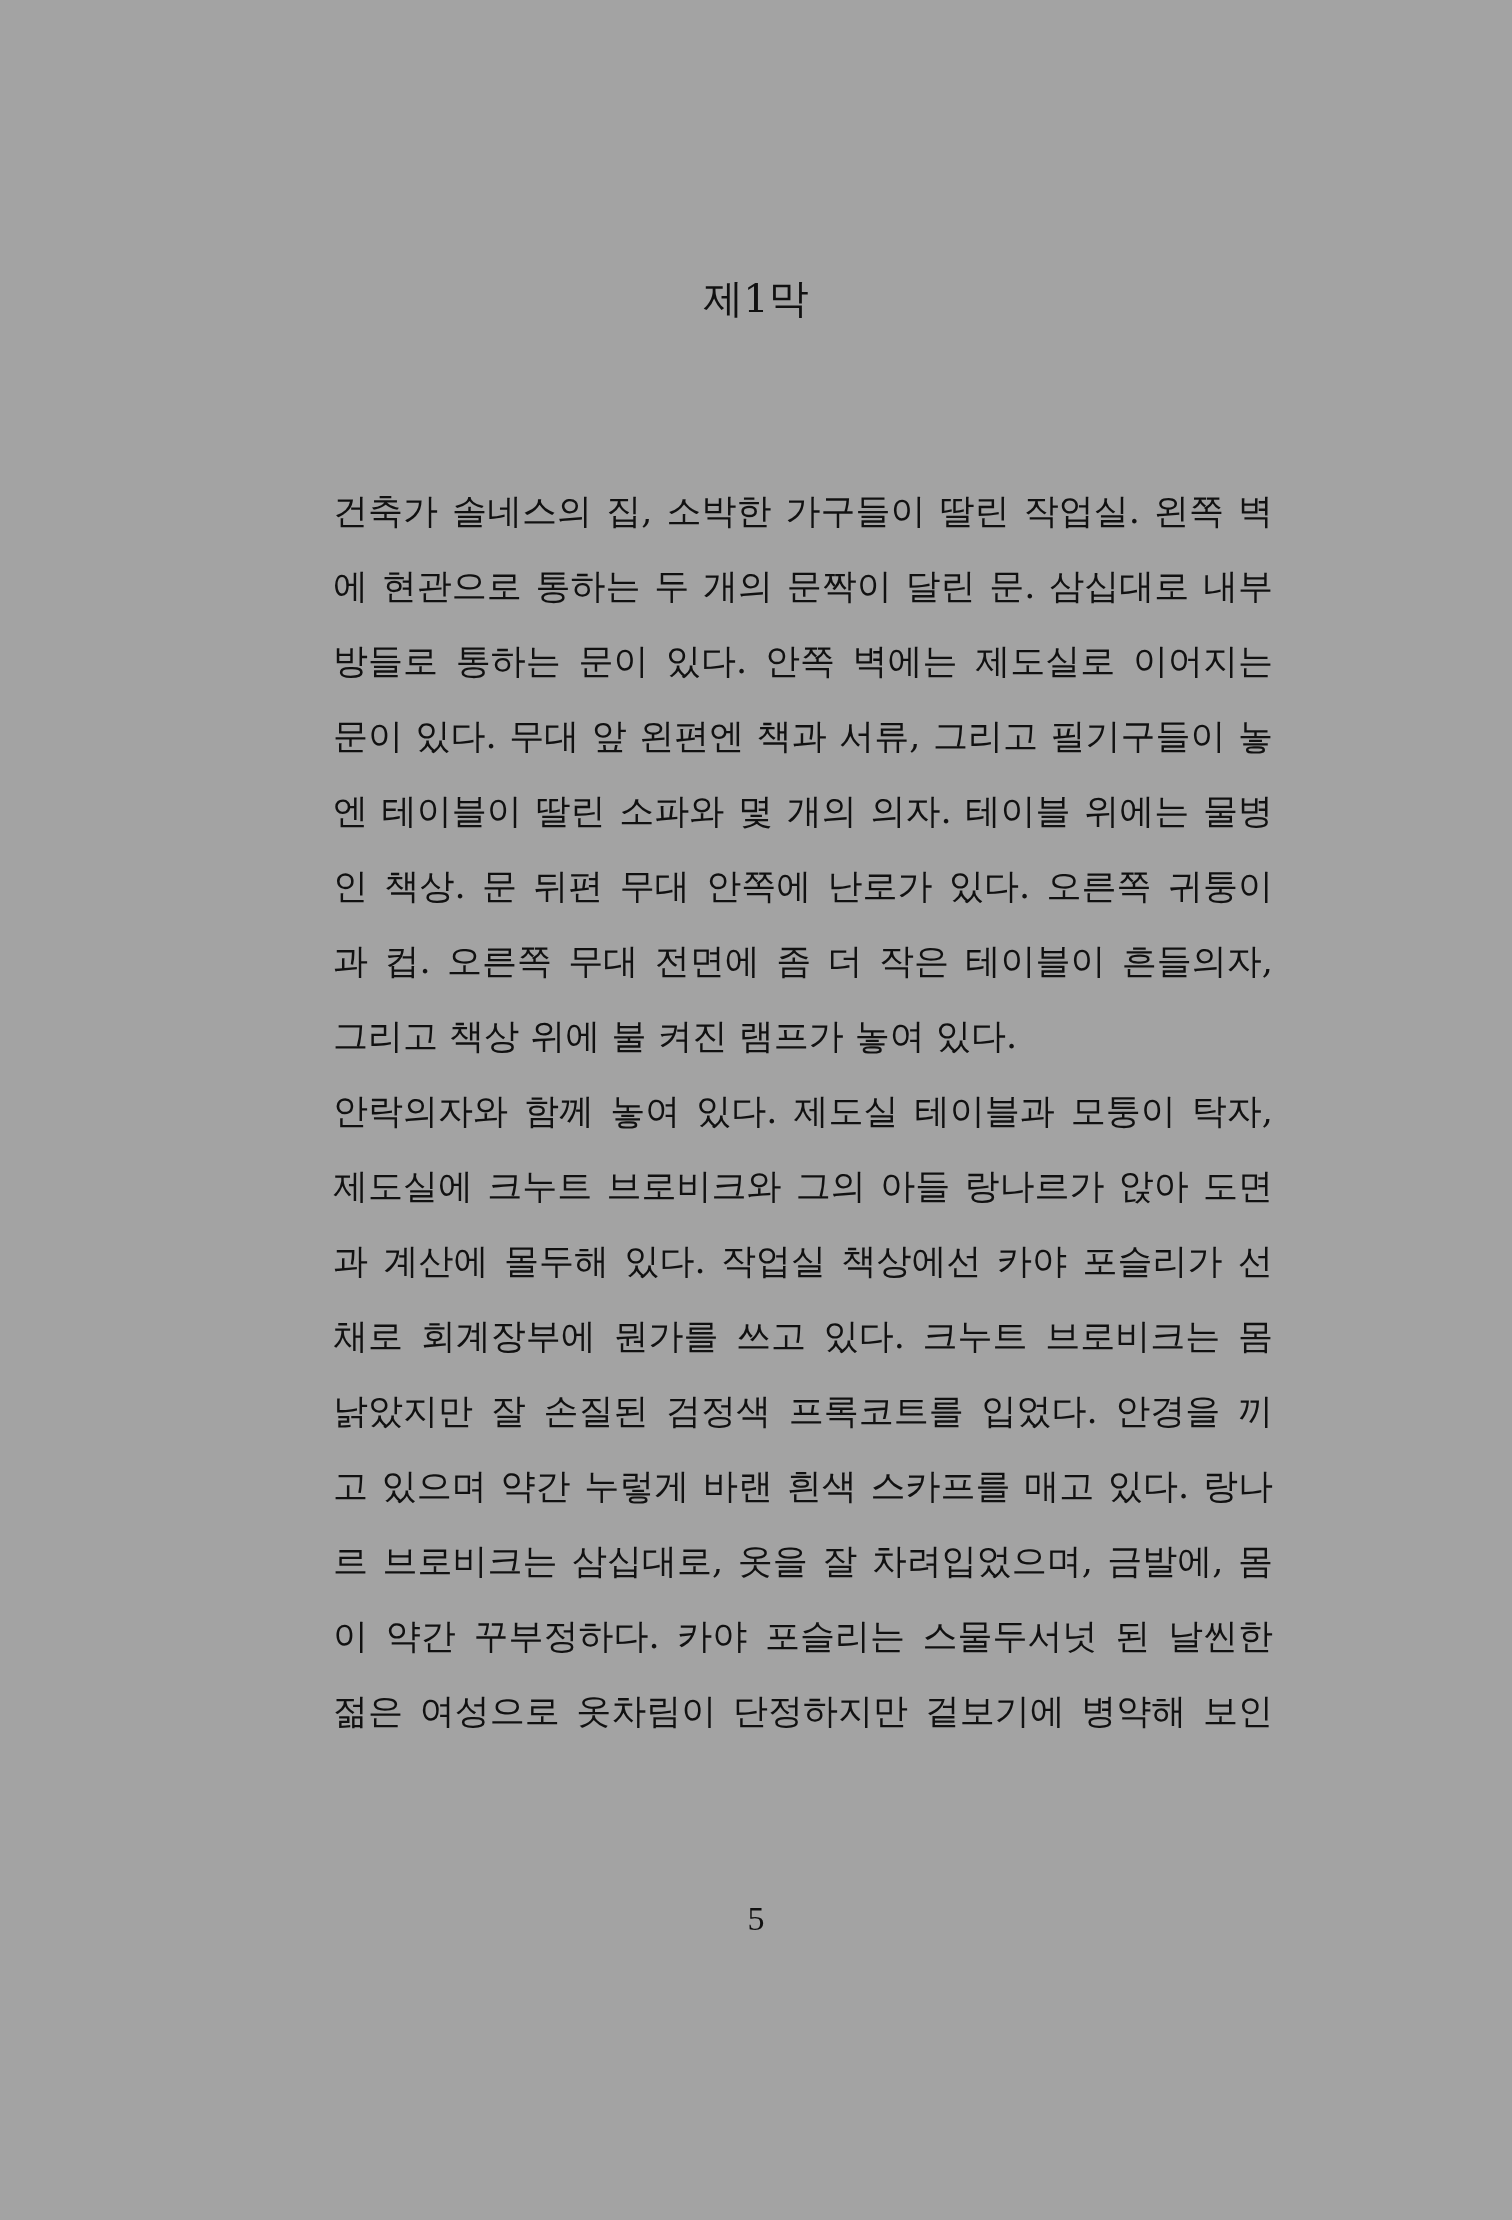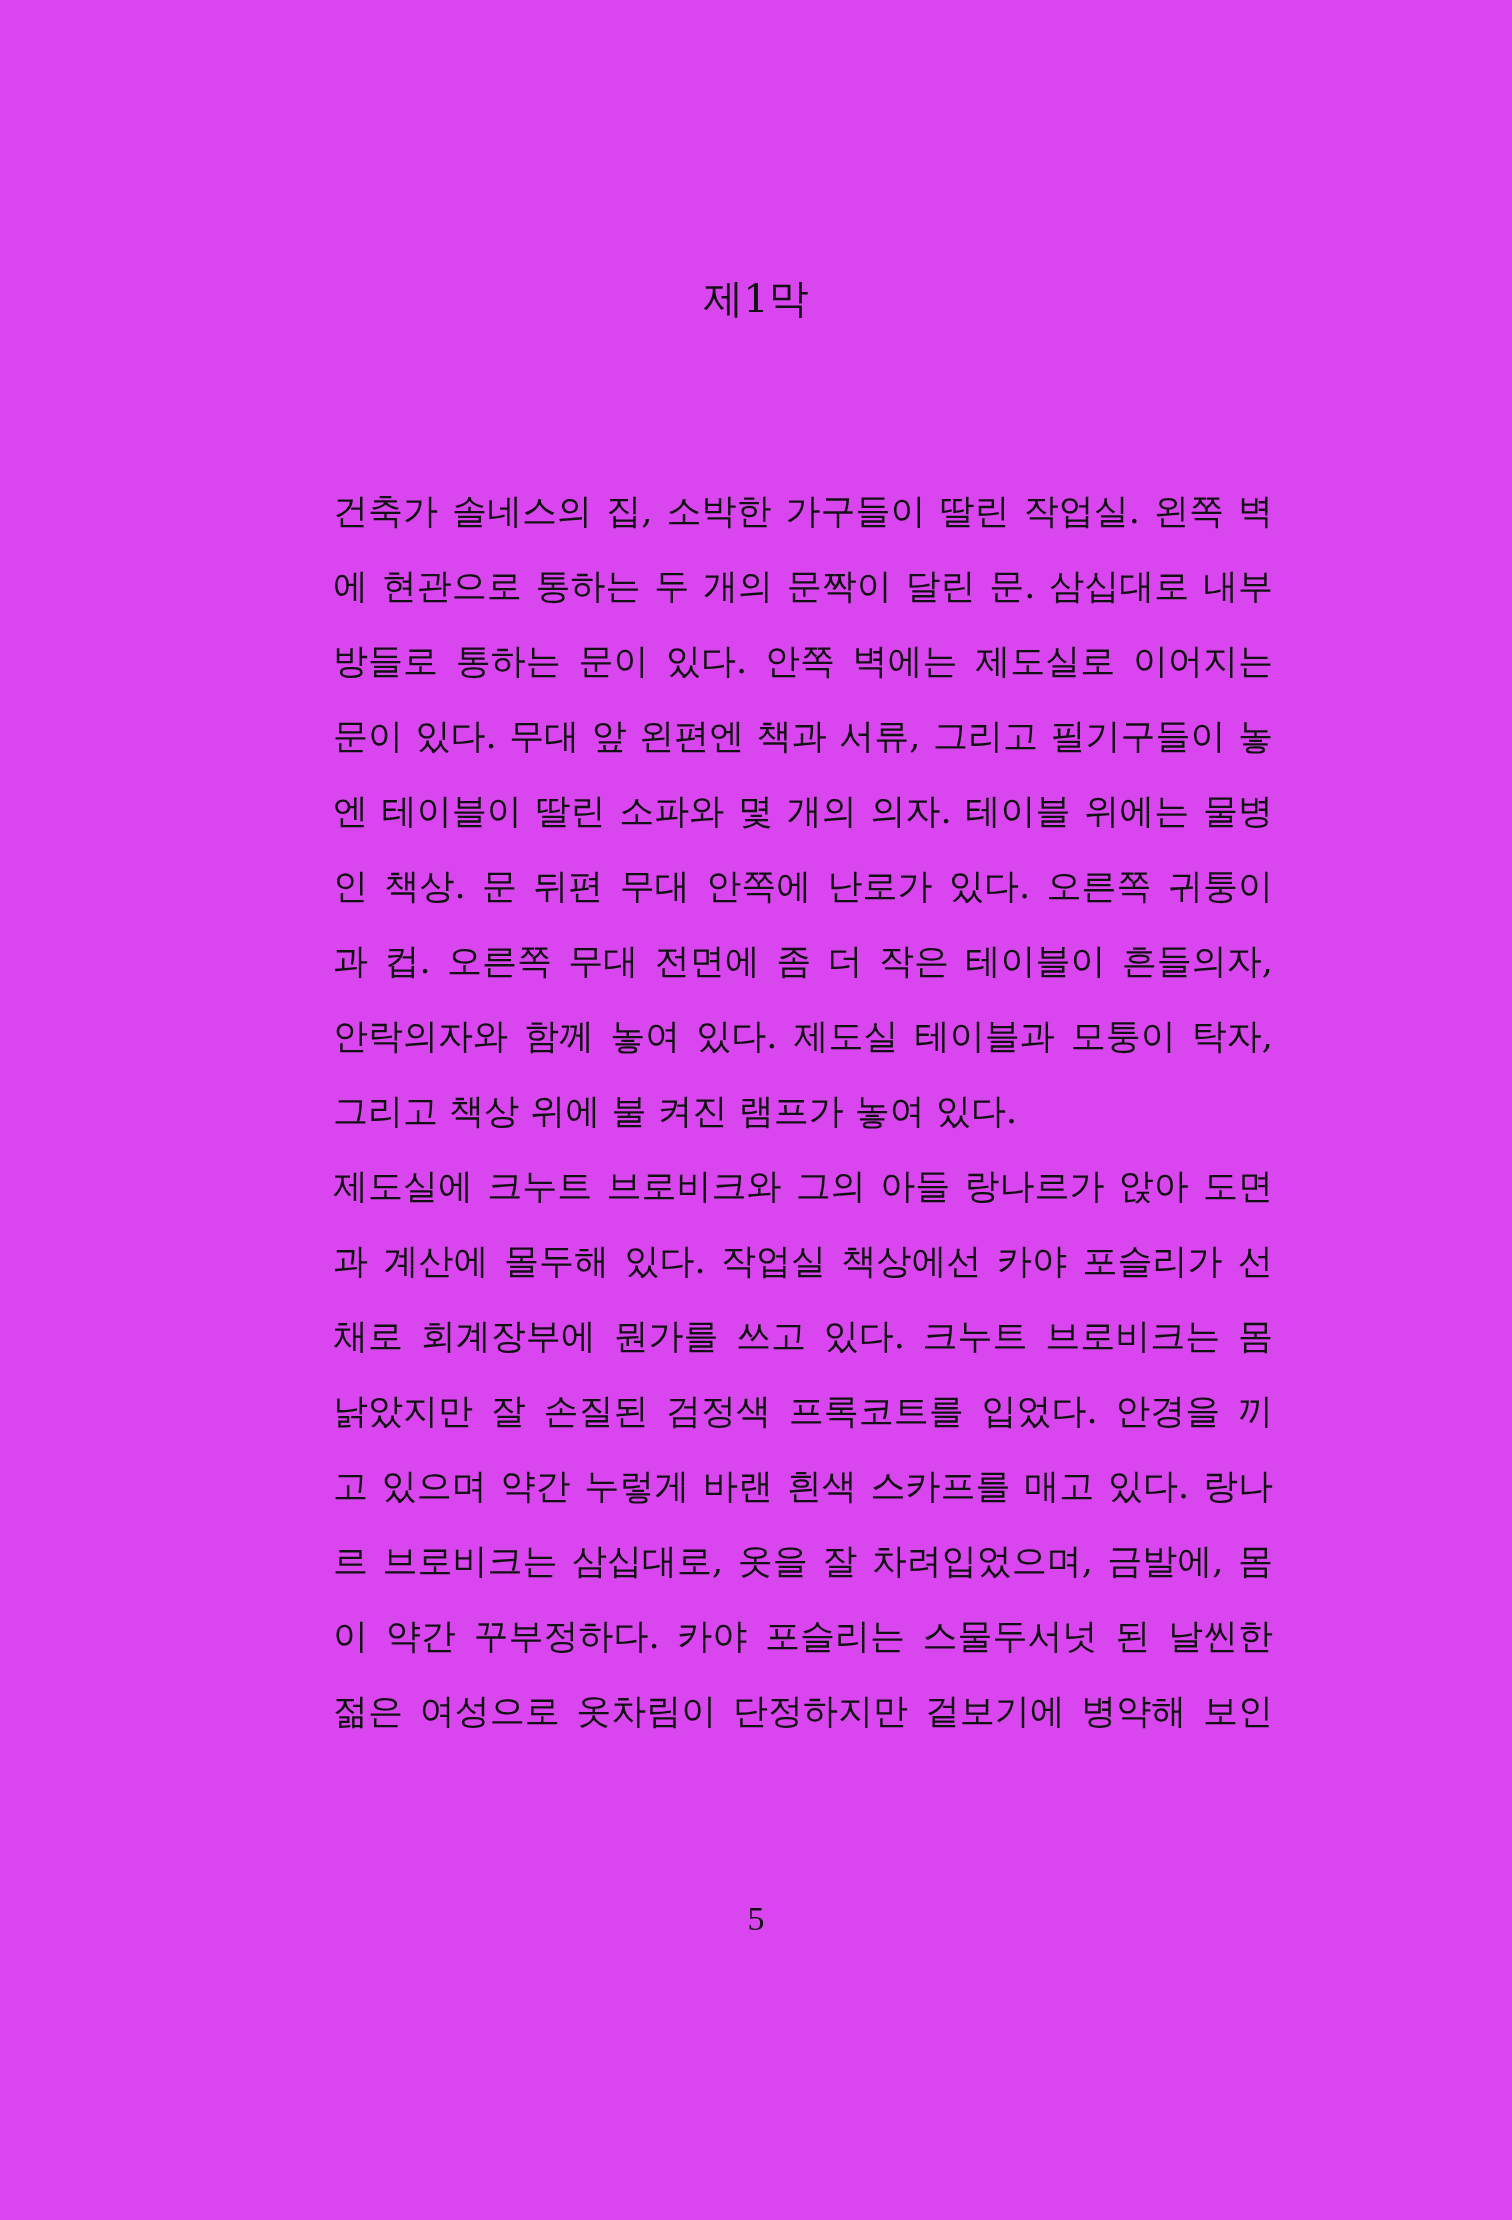"제1막" .page { background: #d946ef -> #a3a3a3 }
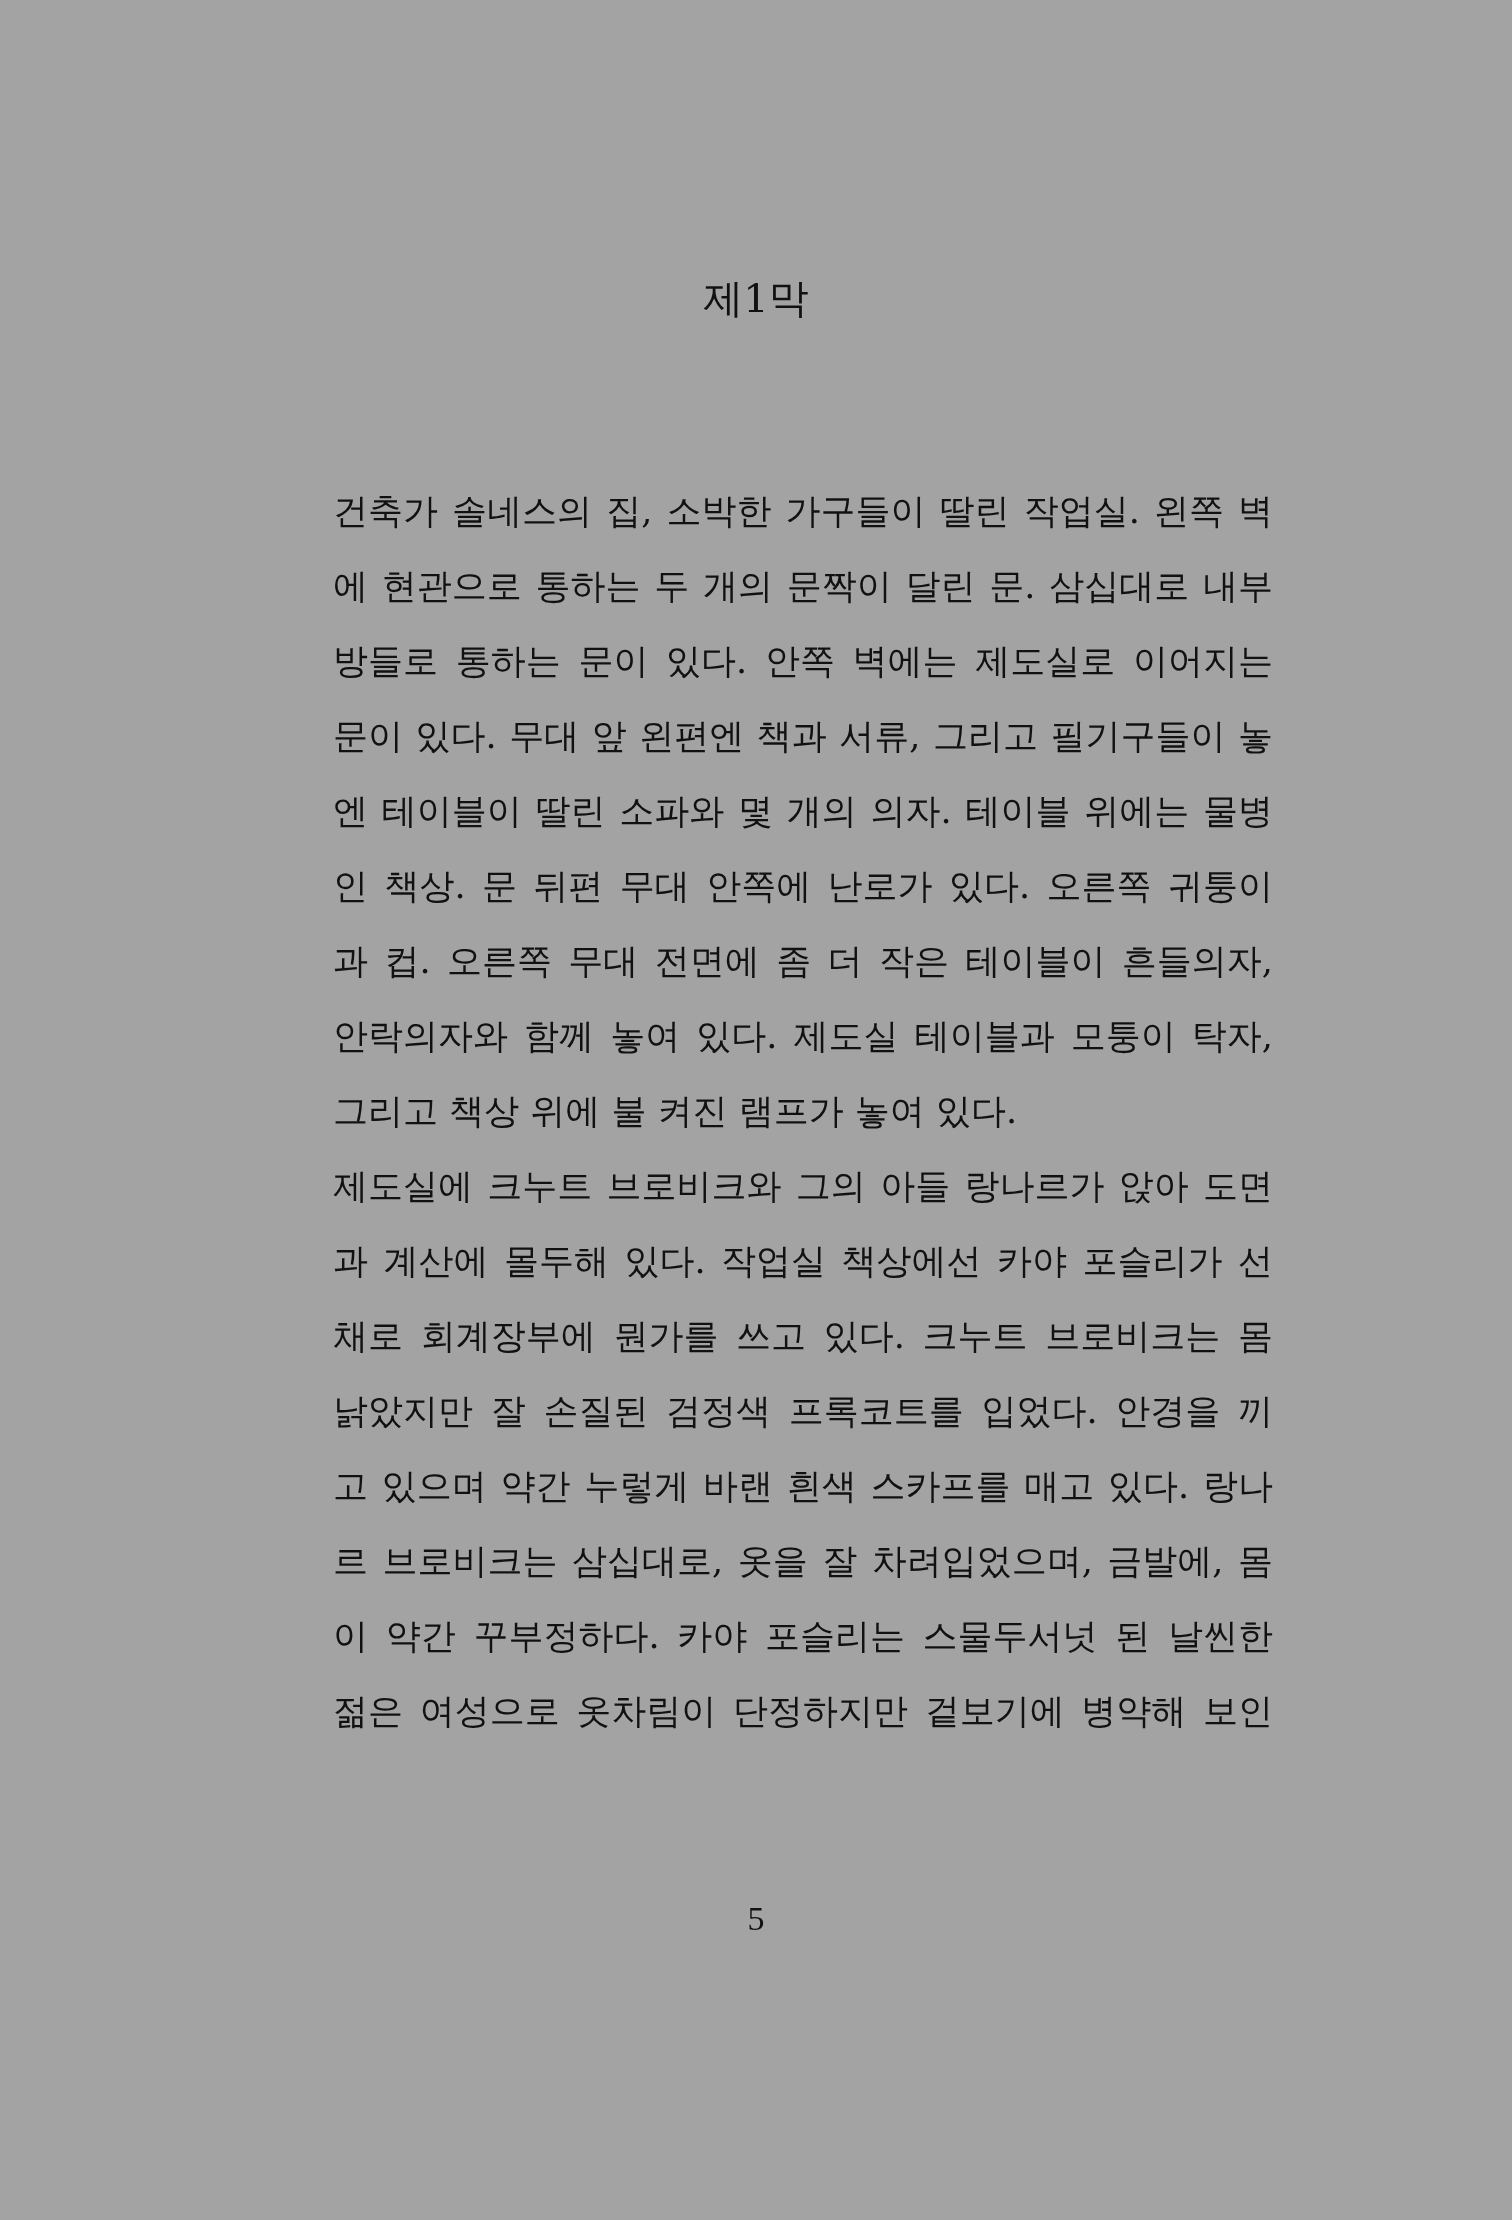"안락의자와 함께 놓여 있다. 제도실" span.line { order: before "그리고 책상 위에 불 켜진" -> after "그리고 책상 위에 불 켜진" }
